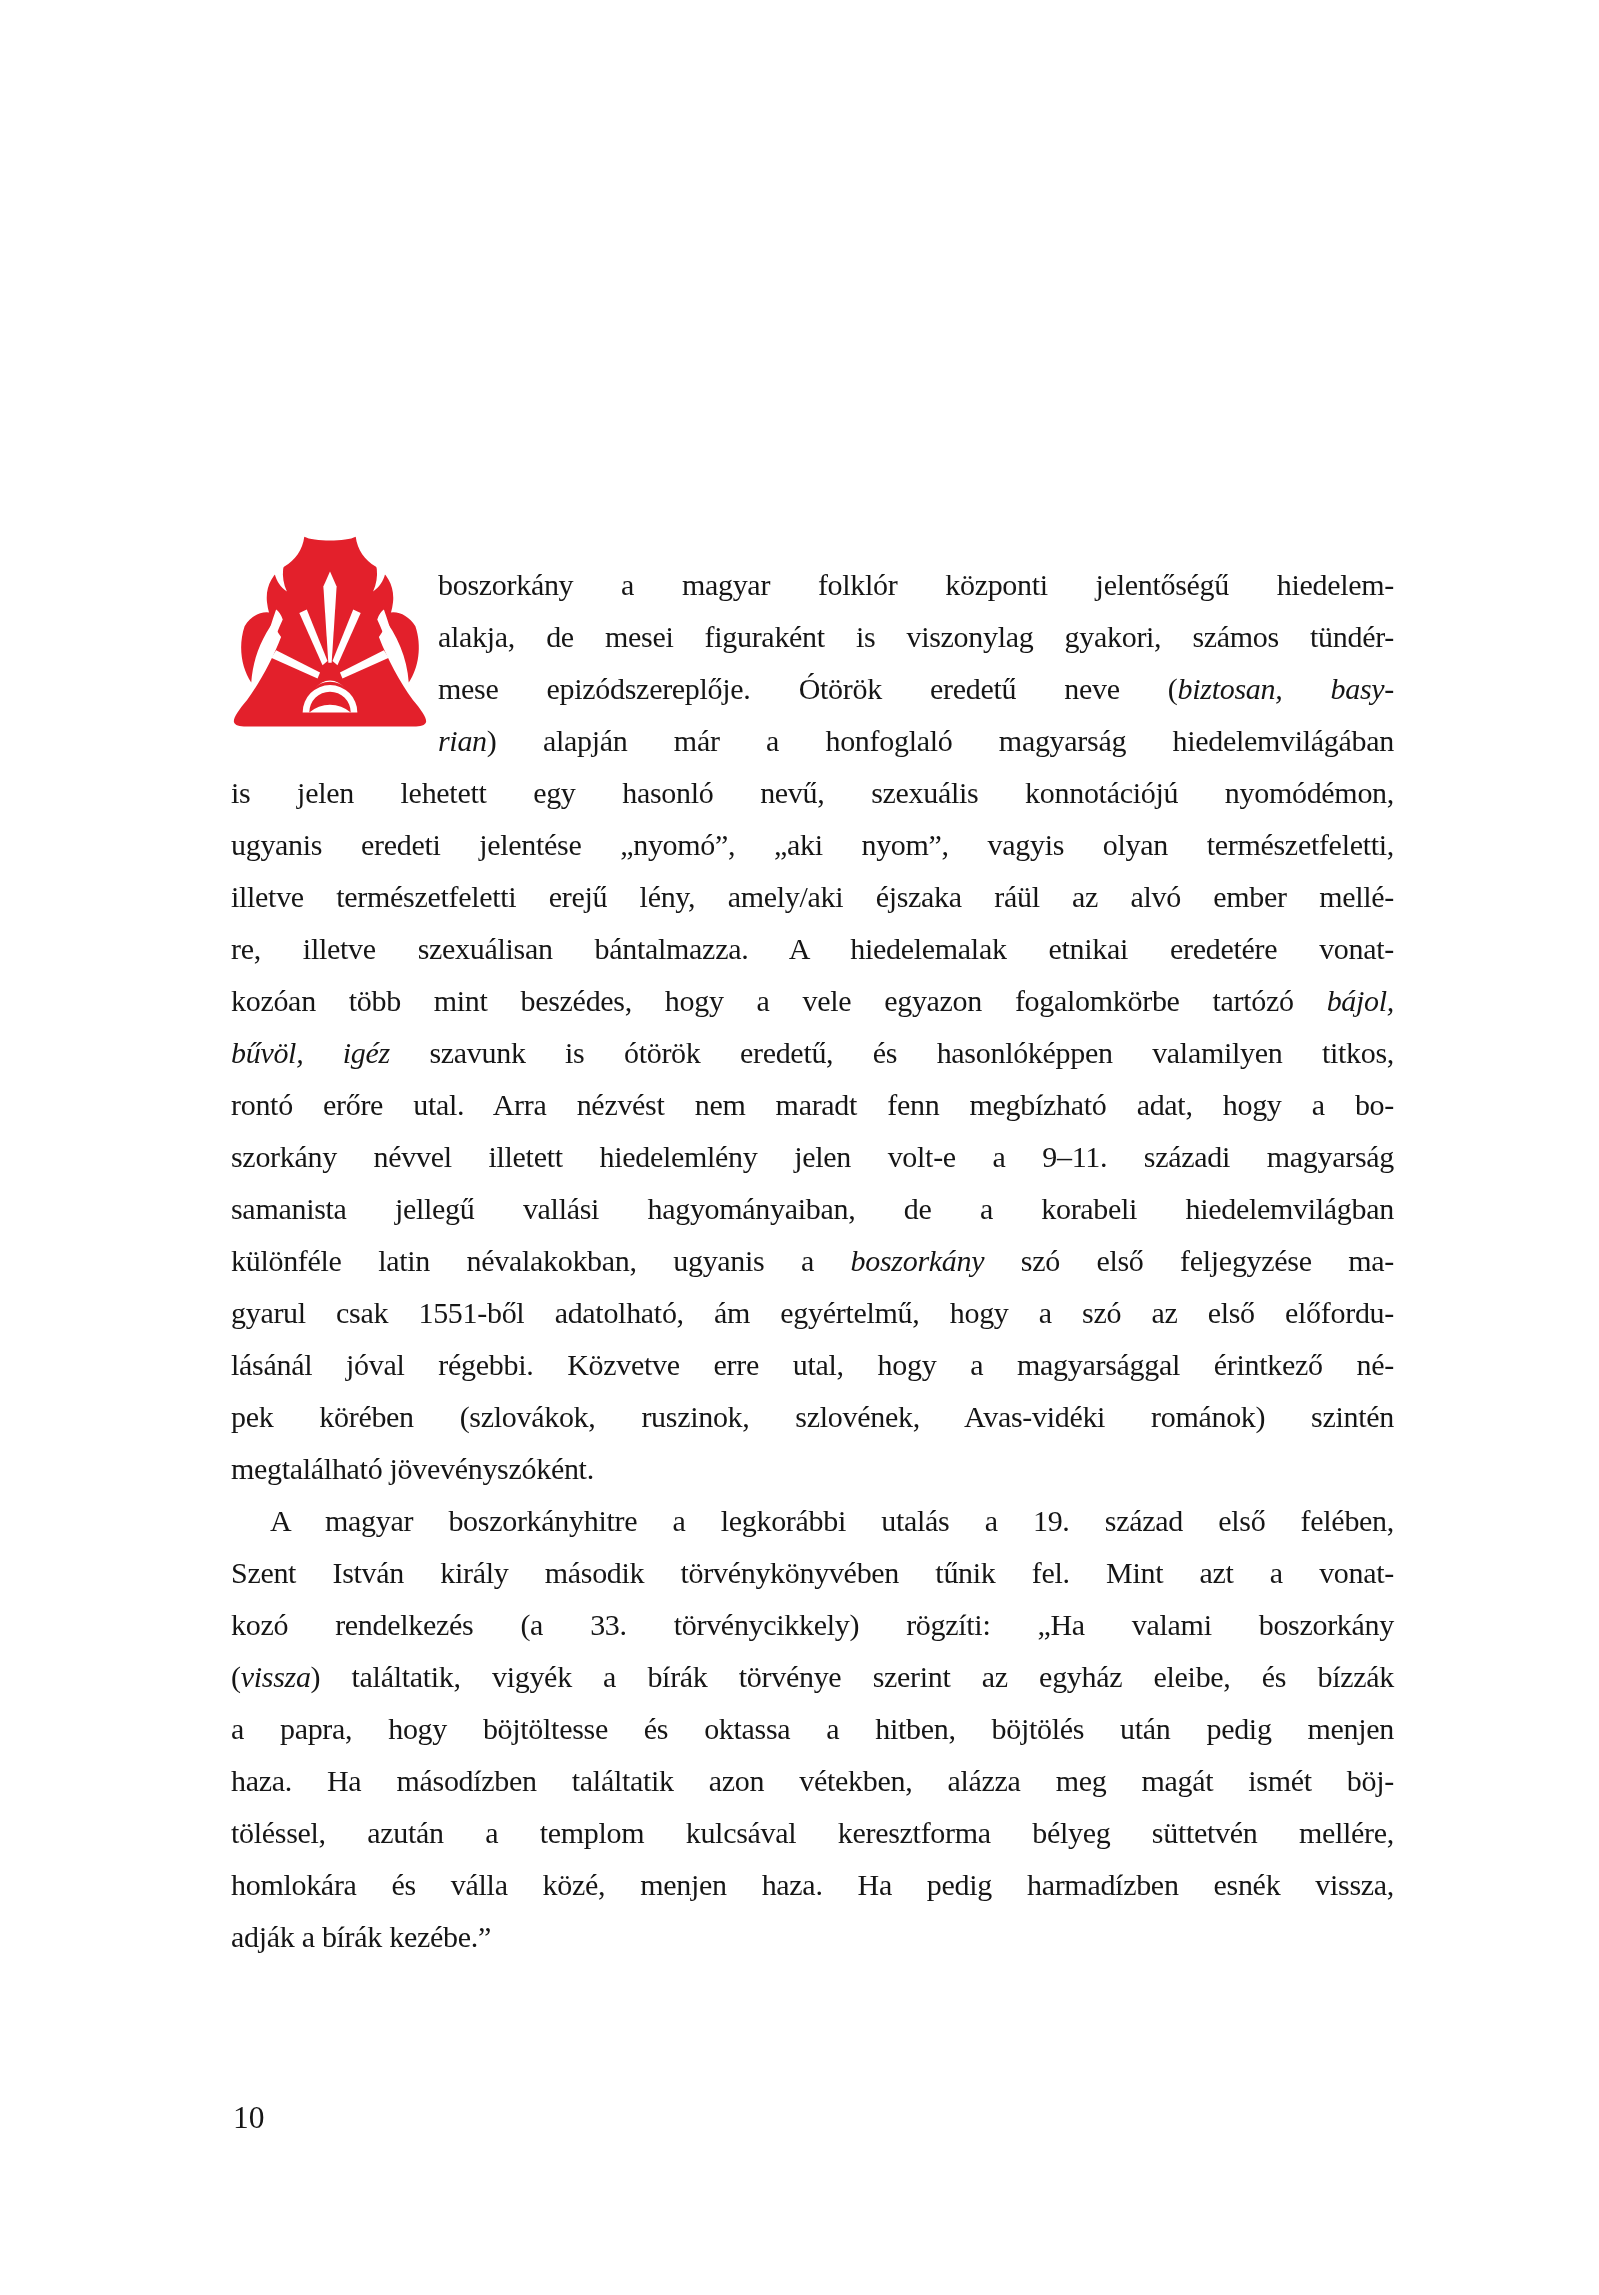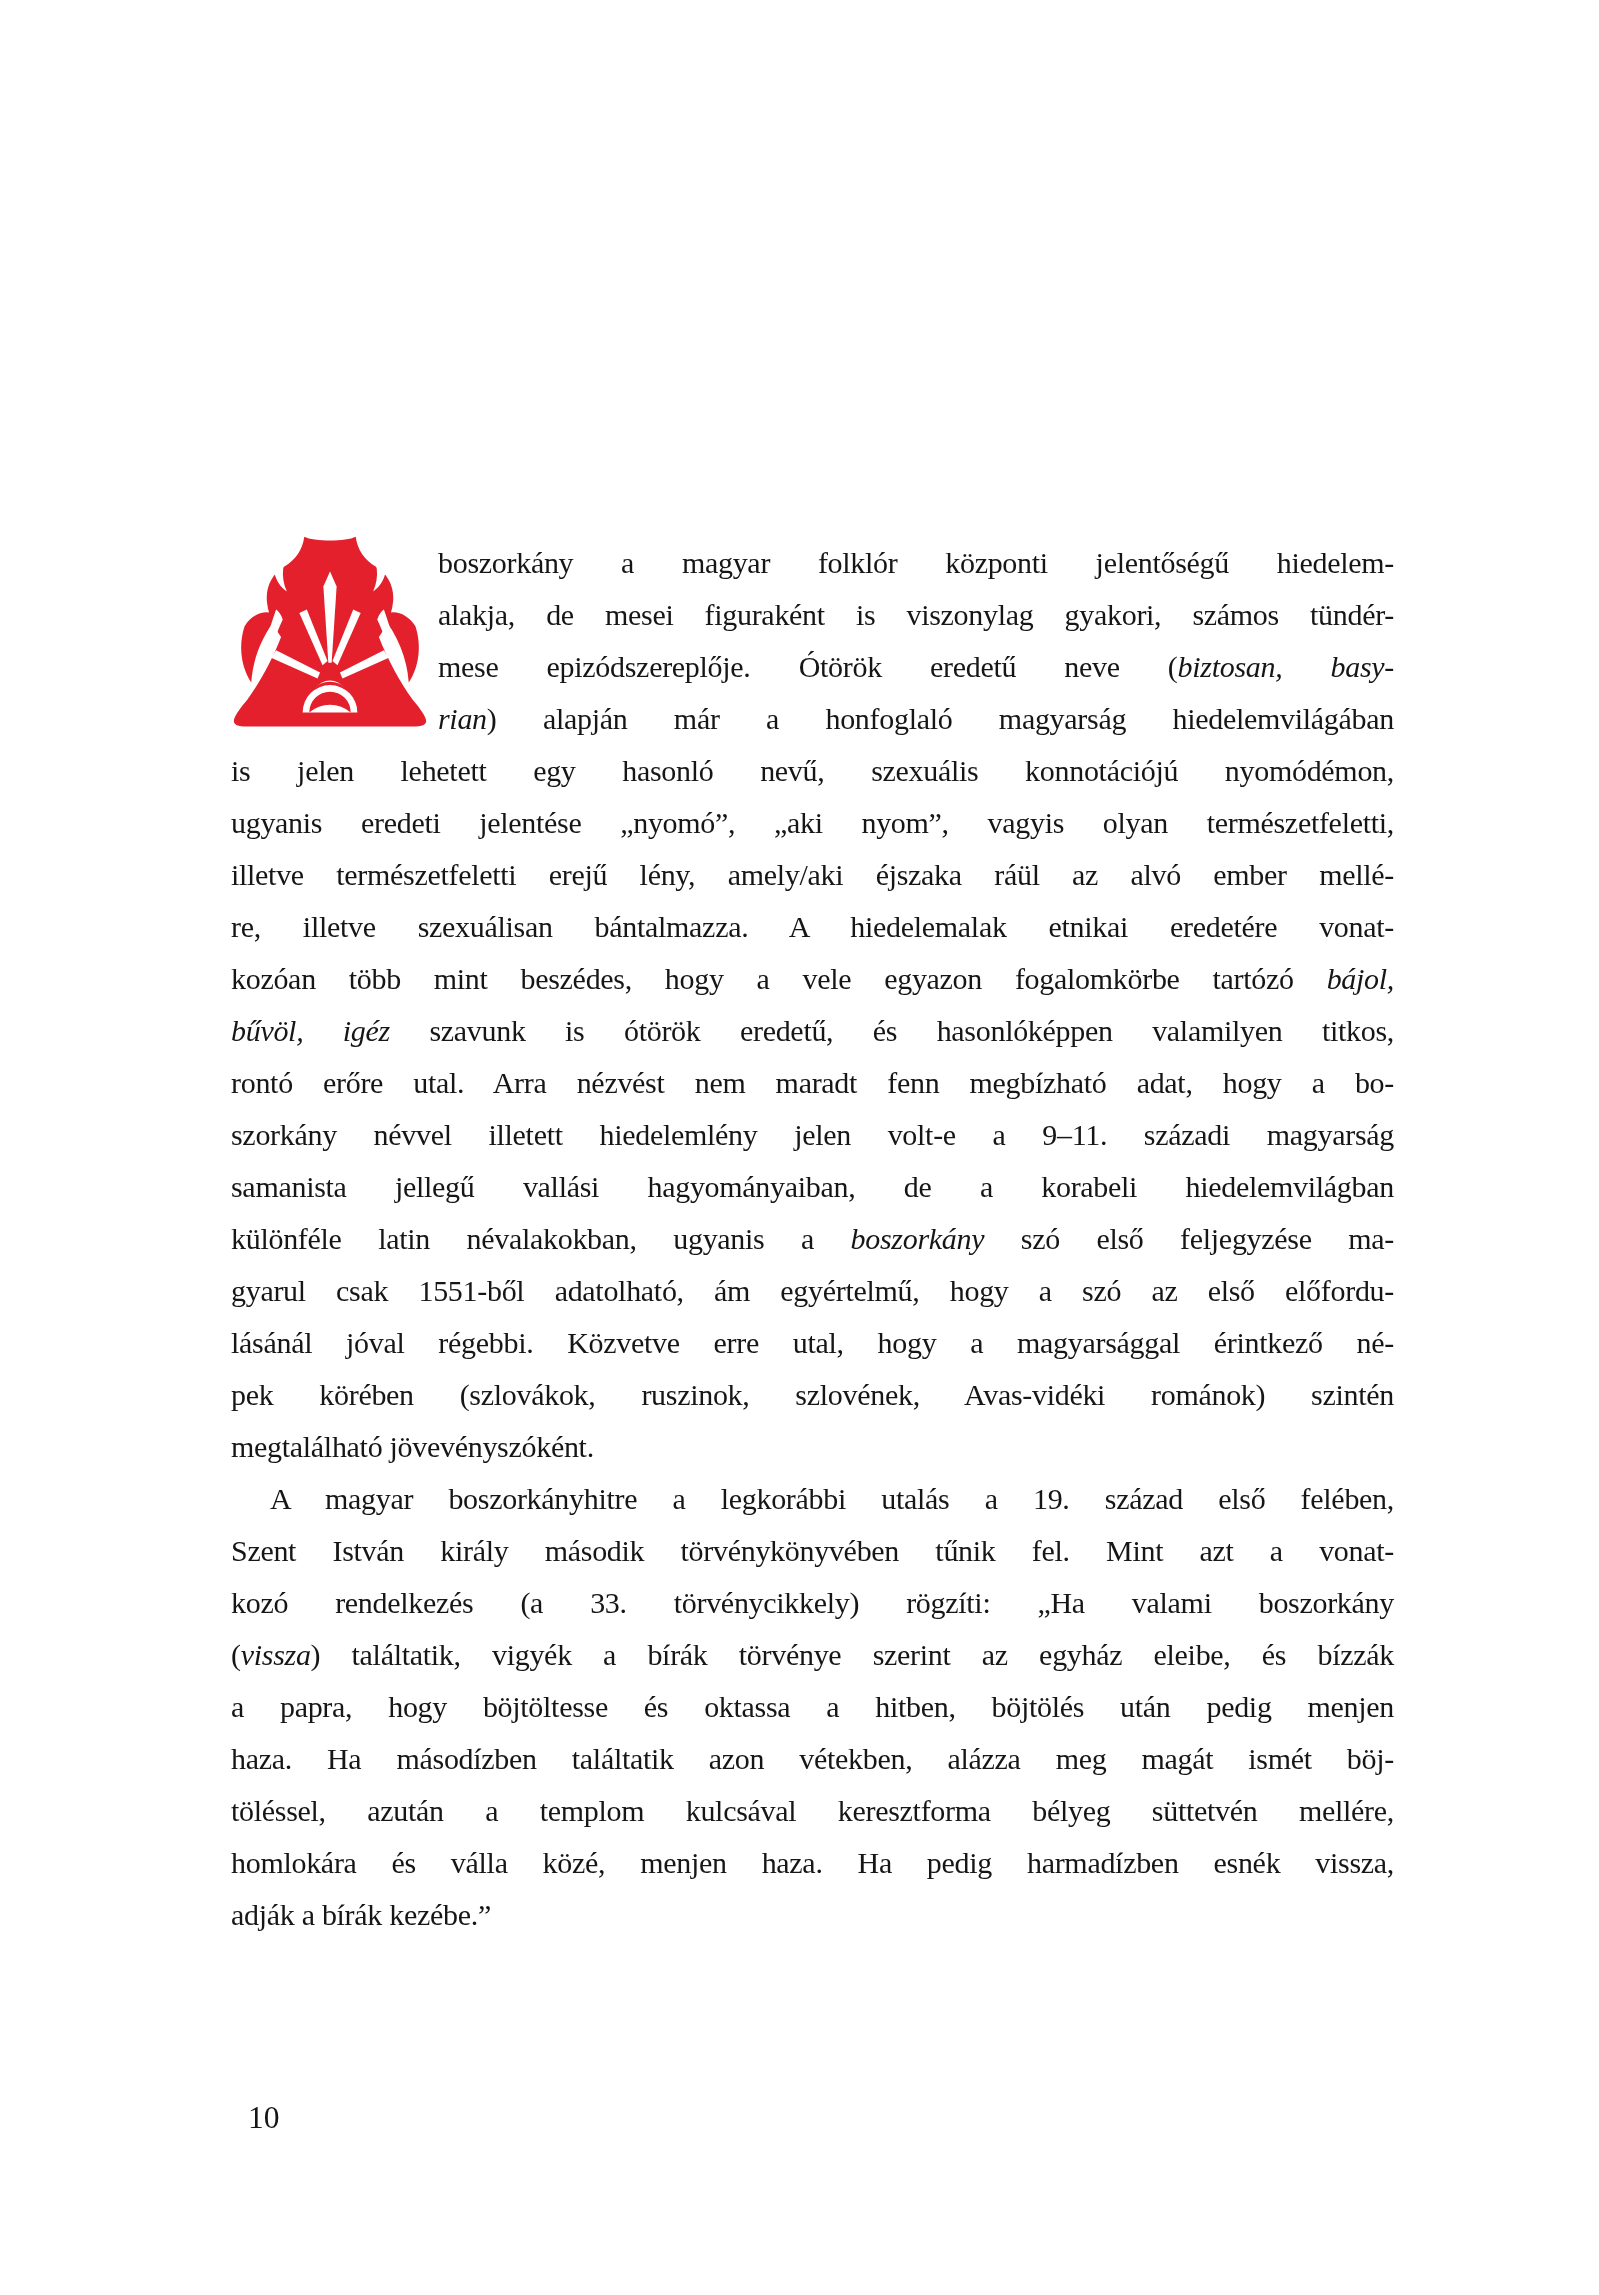"boszorkány a magyar folklór központi" .text-block { top: 537px -> 559px }
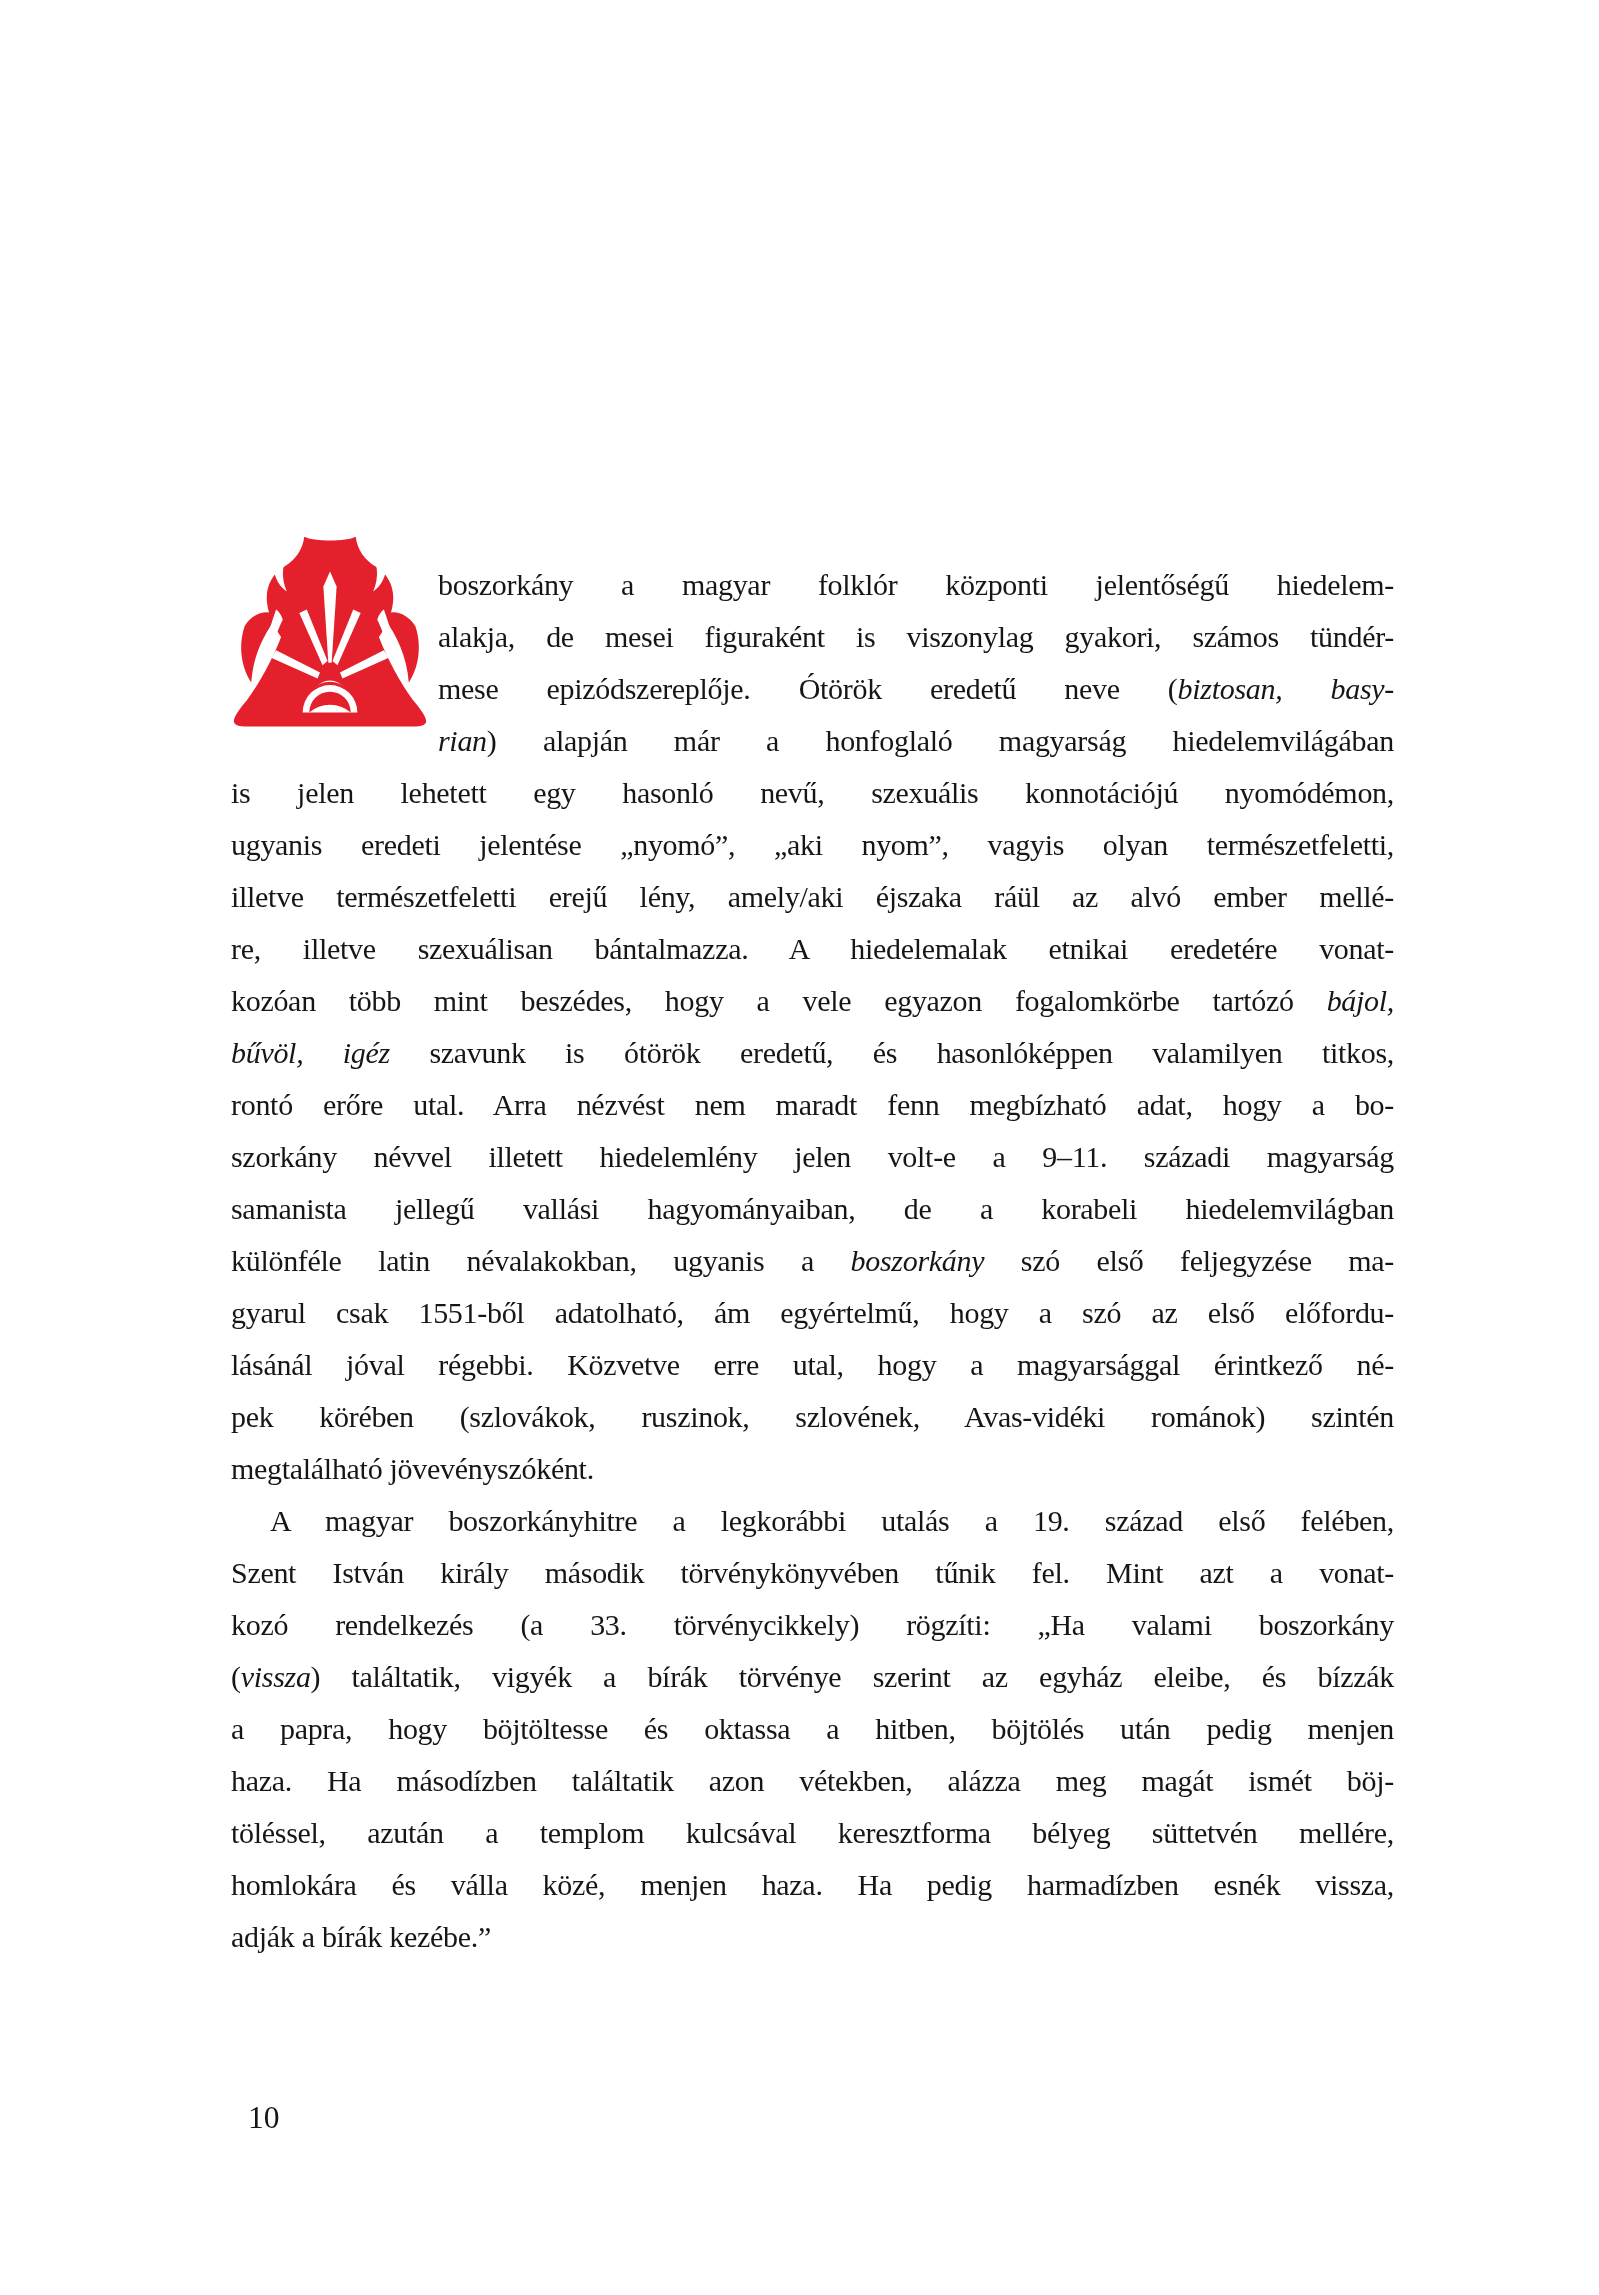"10" .page-number { left: 248px -> 233px }
